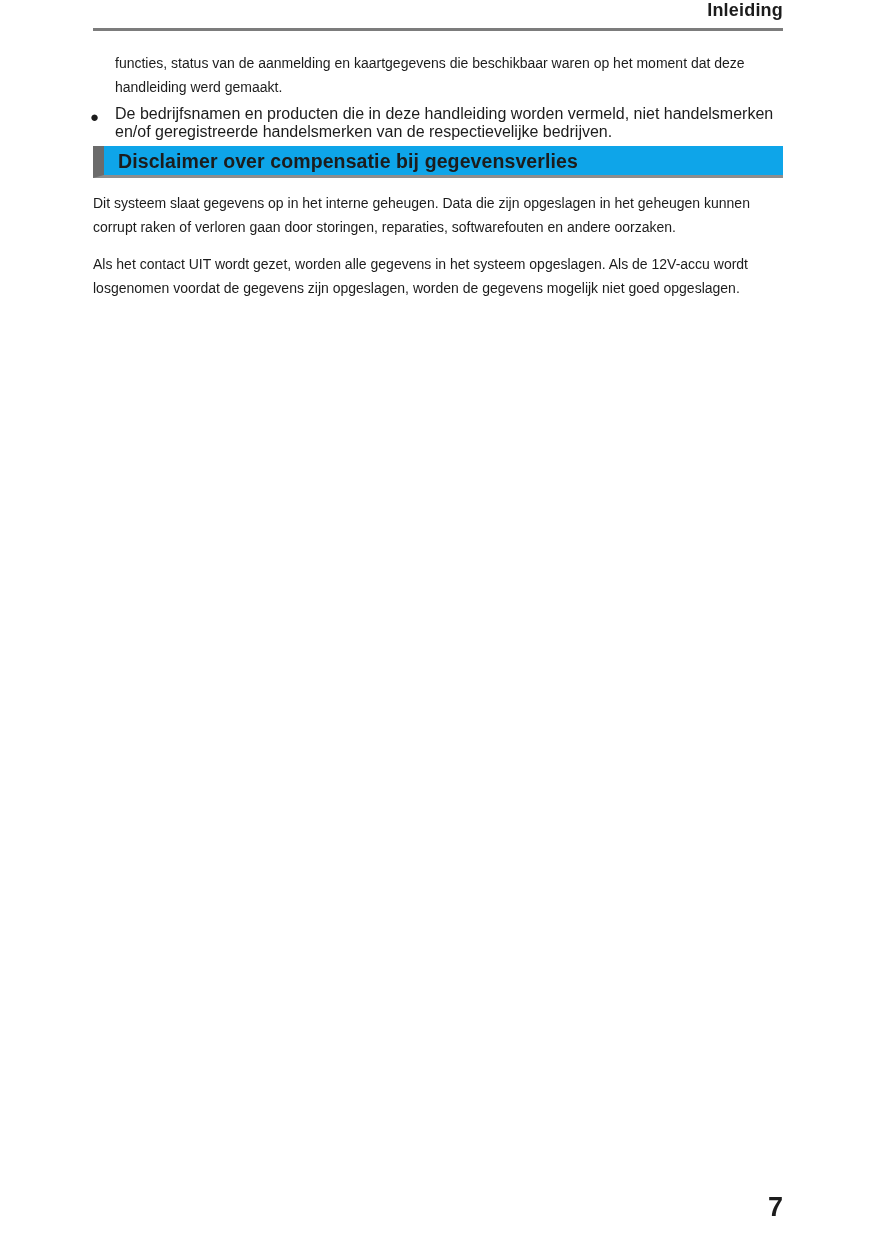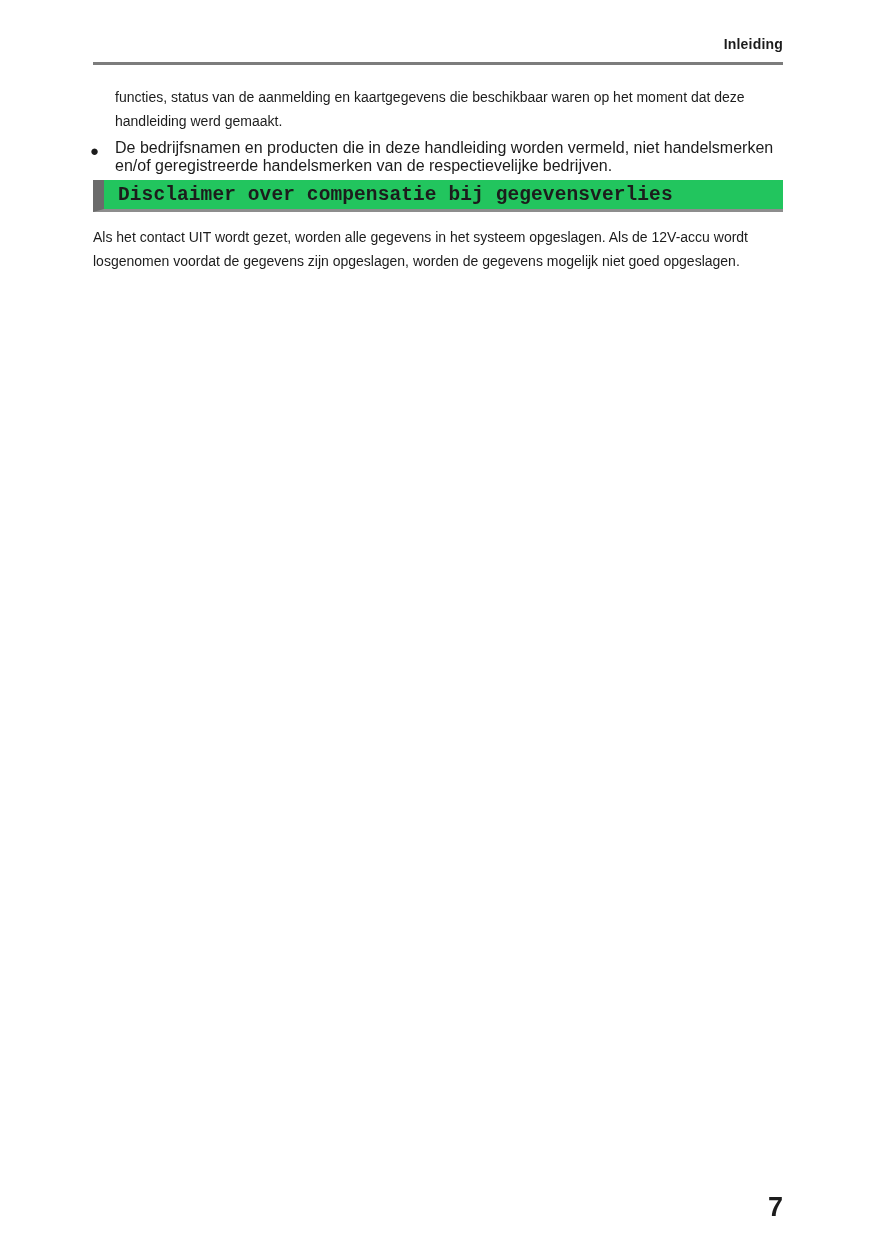"Inleiding" .doc-header { font-size: 14px -> 18px; padding-top: 34px -> none }
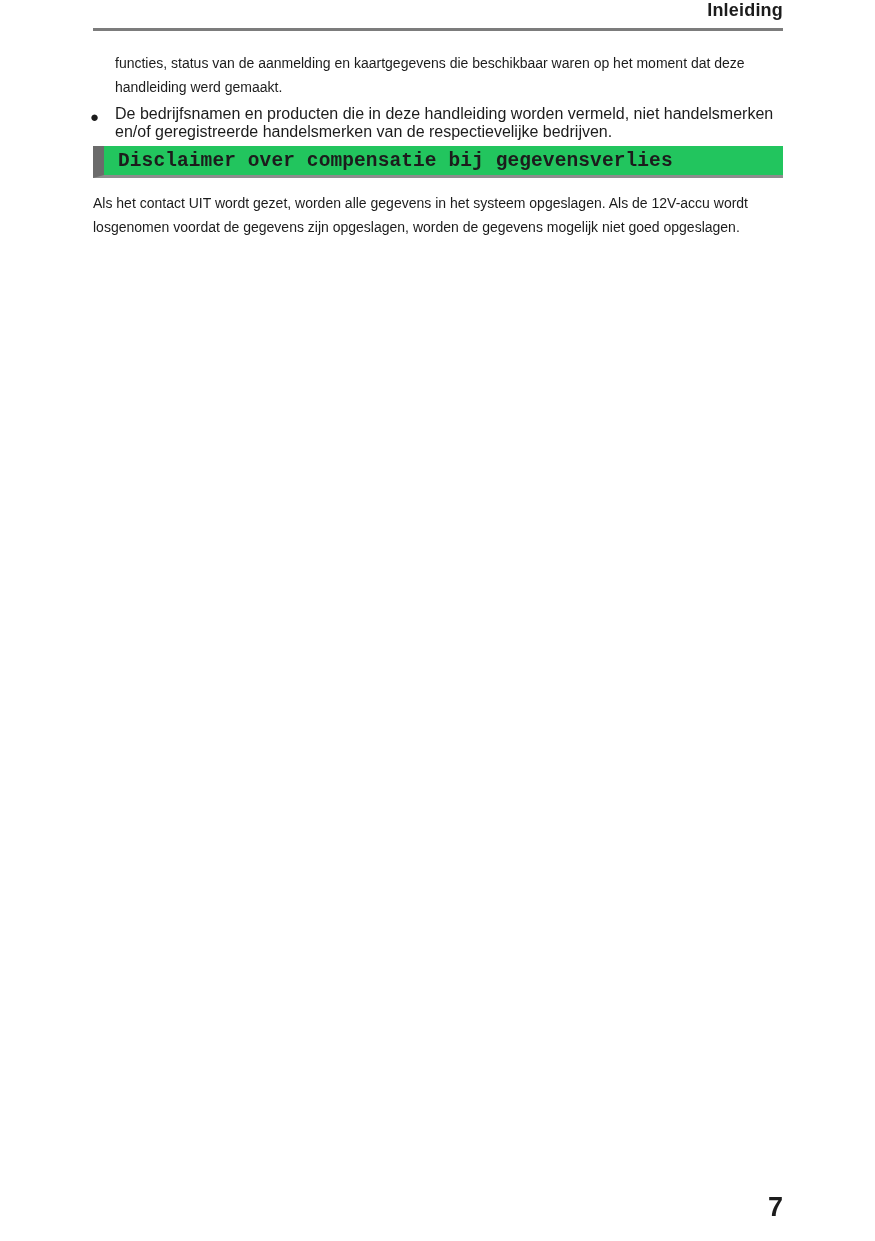"Disclaimer over compensatie bij" .section-header { background: #22c55e -> #0ea5e9; font-family: Liberation Mono, monospace -> none }
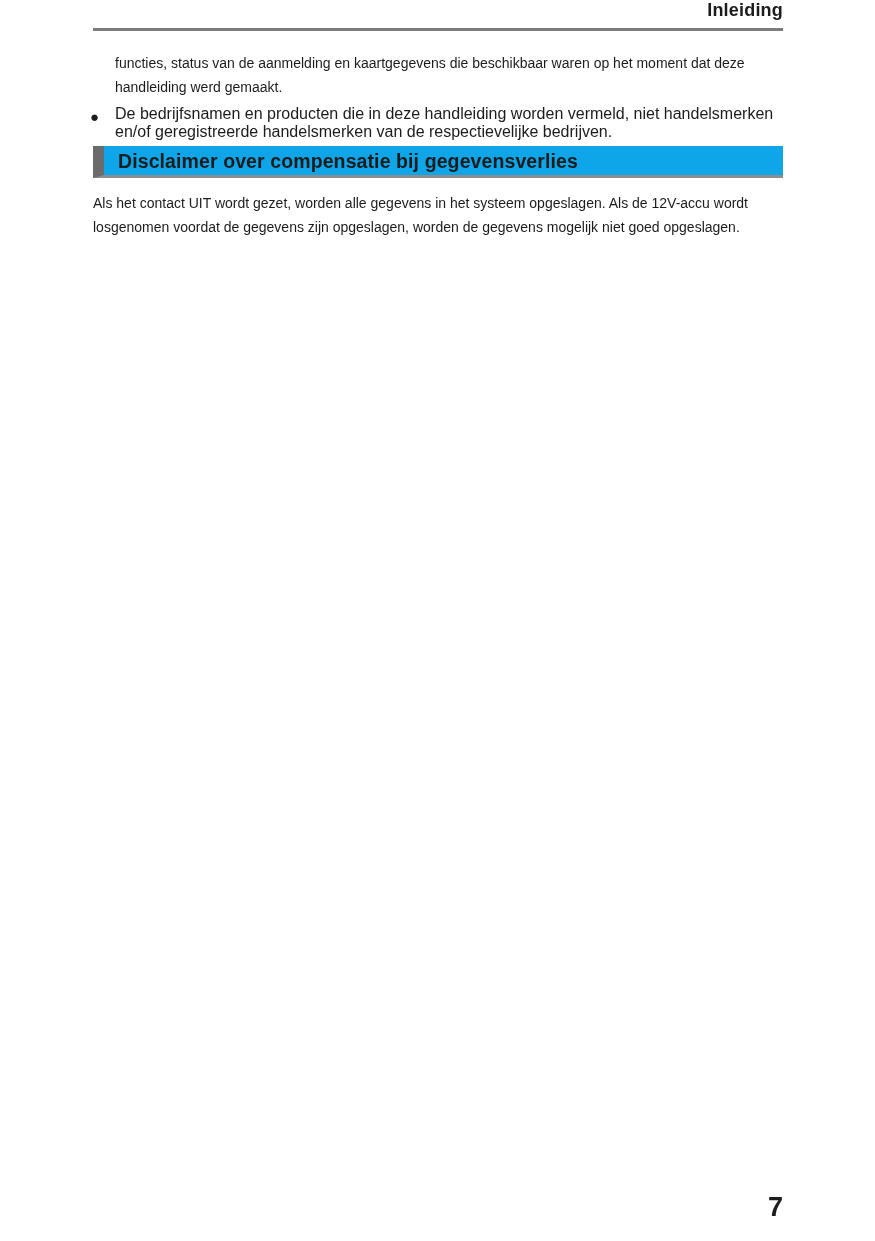"Dit systeem slaat gegevens op" p.para { html: none -> <p>Dit systeem slaat gegevens op in het interne geheugen. Data die zijn opgeslagen in het geheugen kunnen corrupt raken of verloren gaan door storingen, reparaties, softwarefouten en andere oorzaken.</p> }
